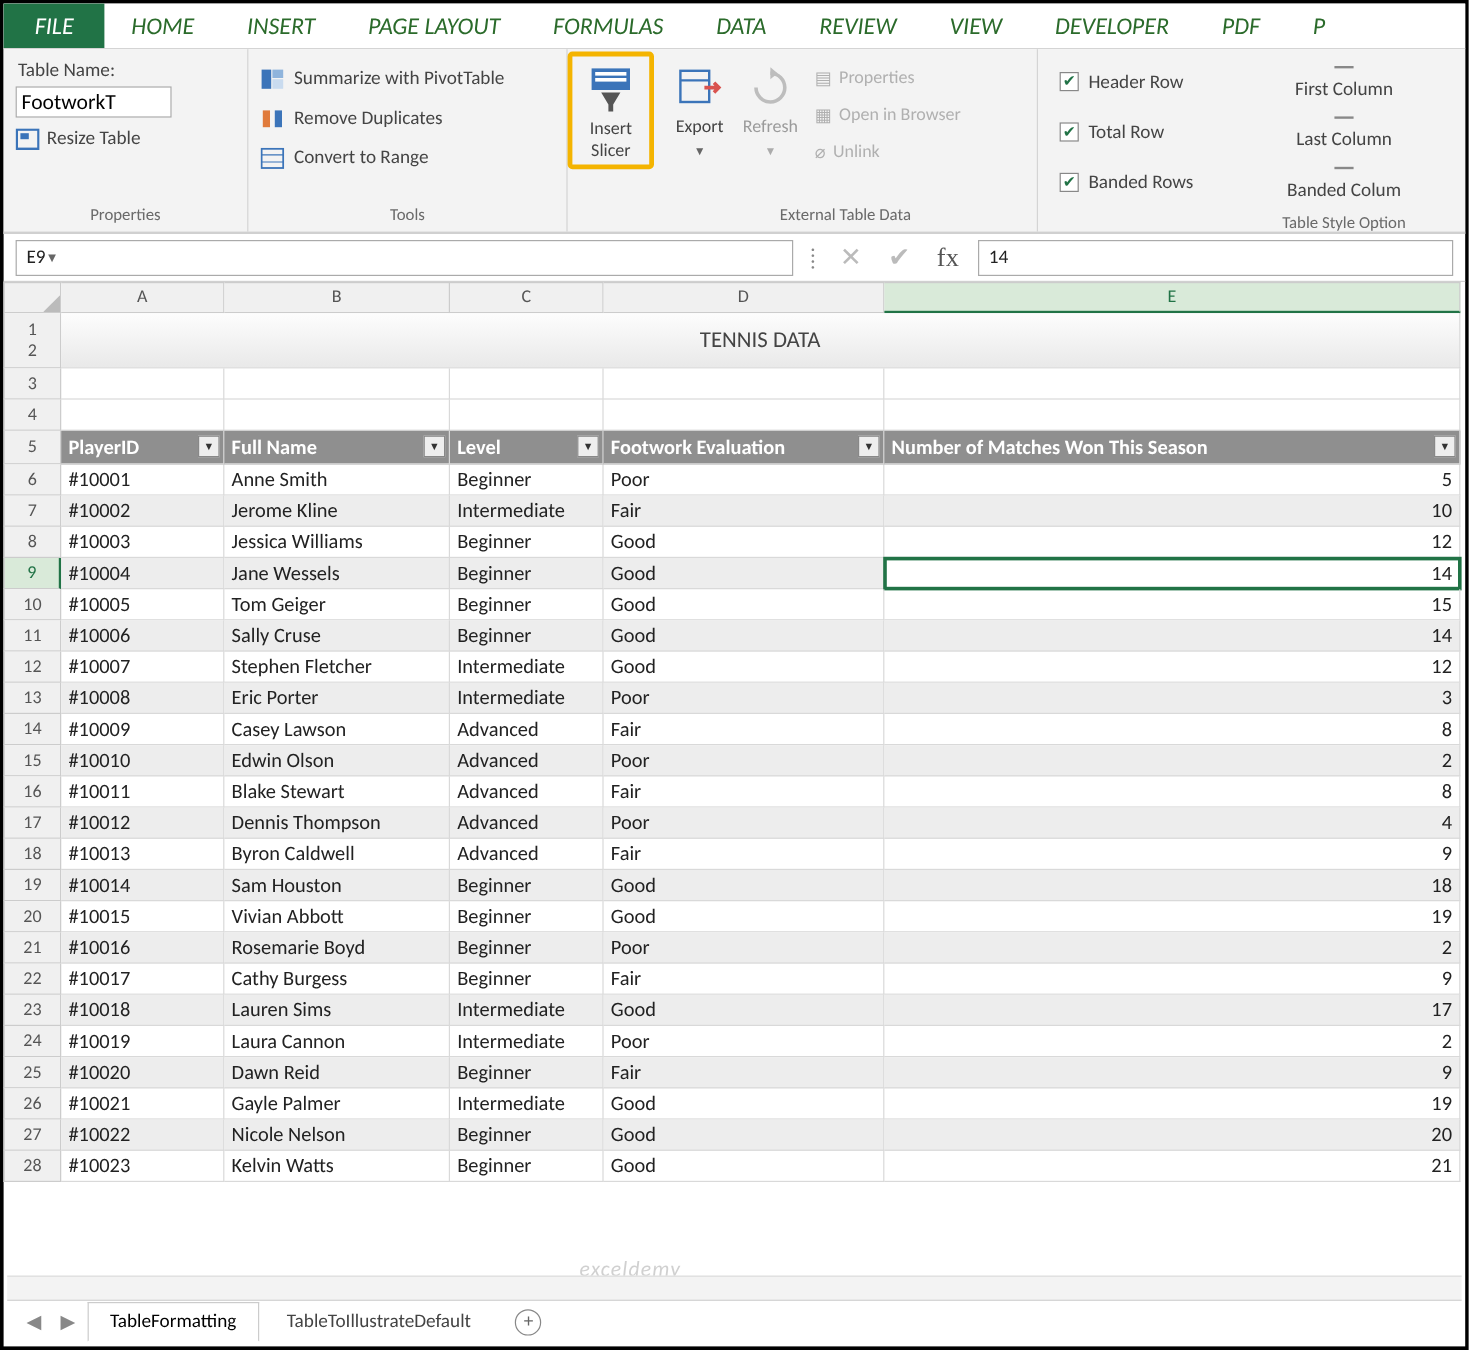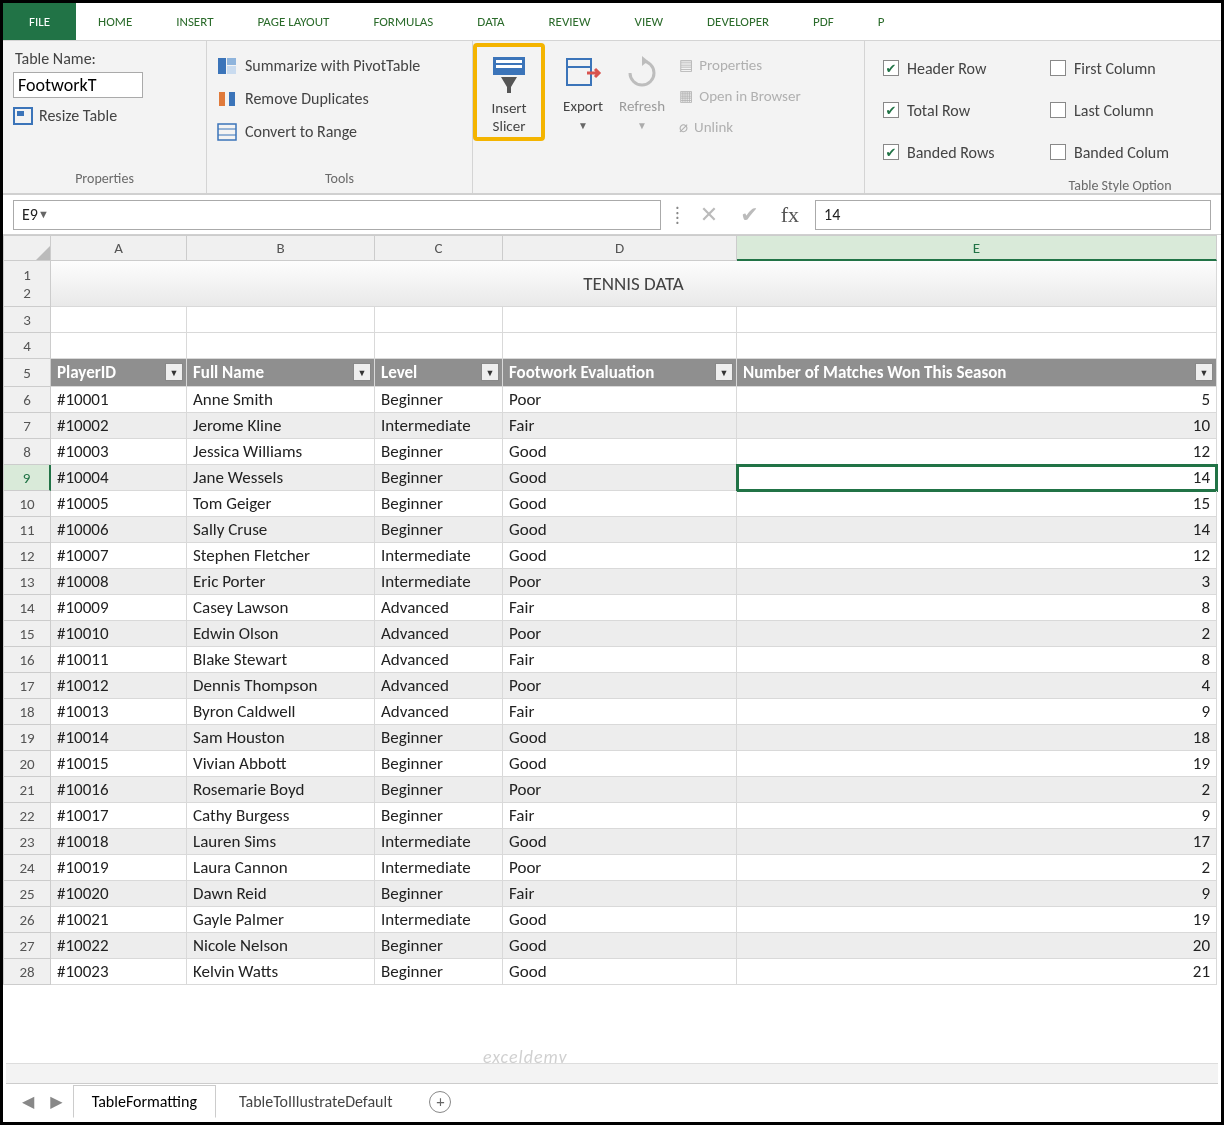"FILE" .tab { font-size: 13px -> 20px; font-style: none -> italic }
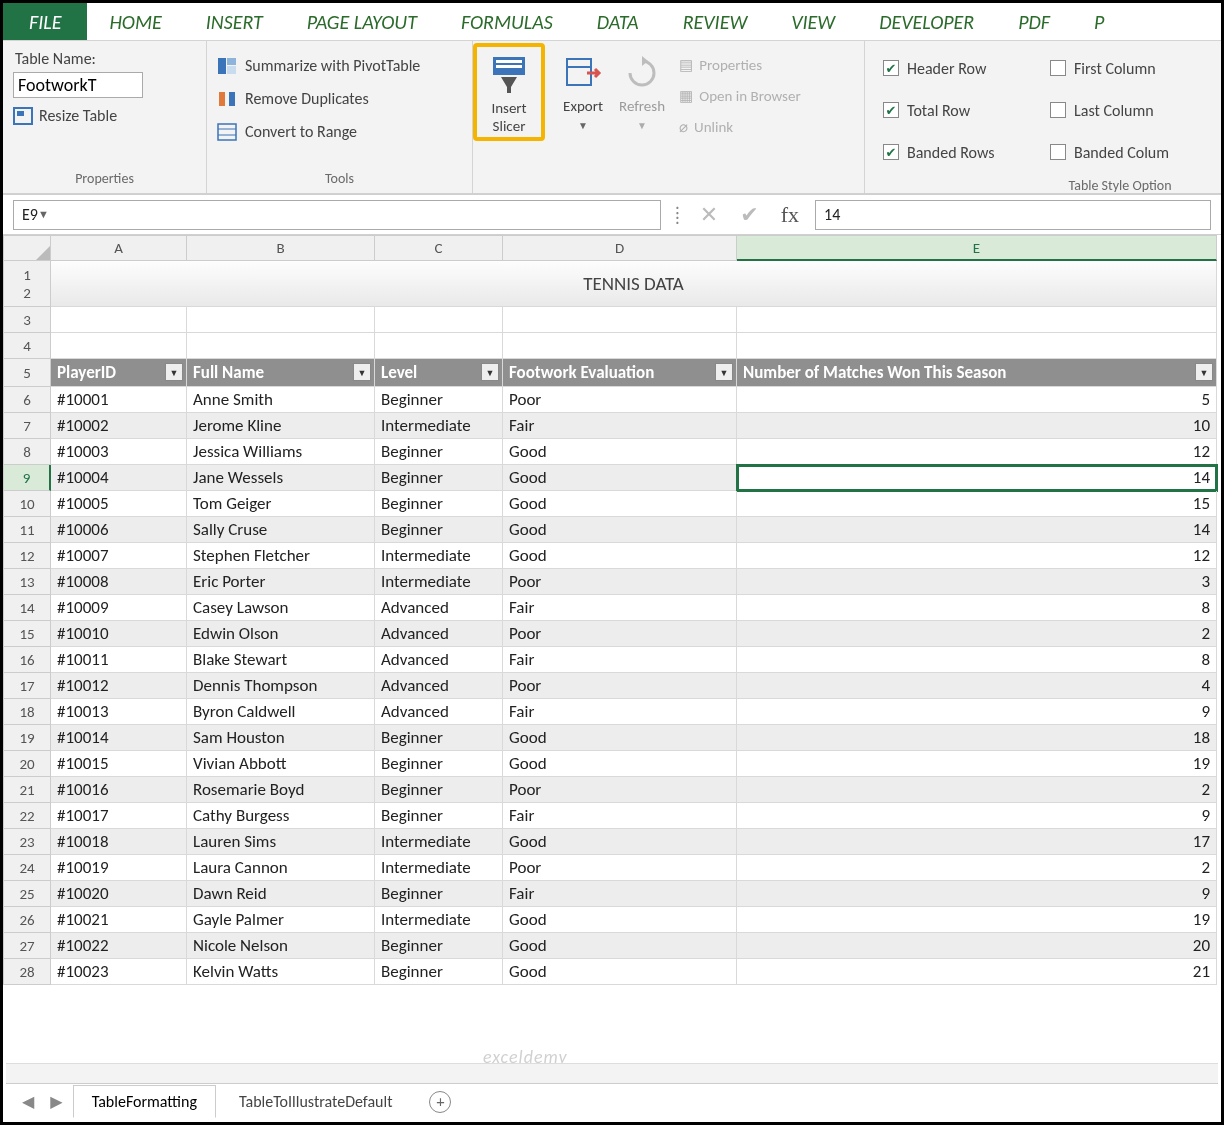"First Column" .opts2 .row { flex-direction: none -> column }
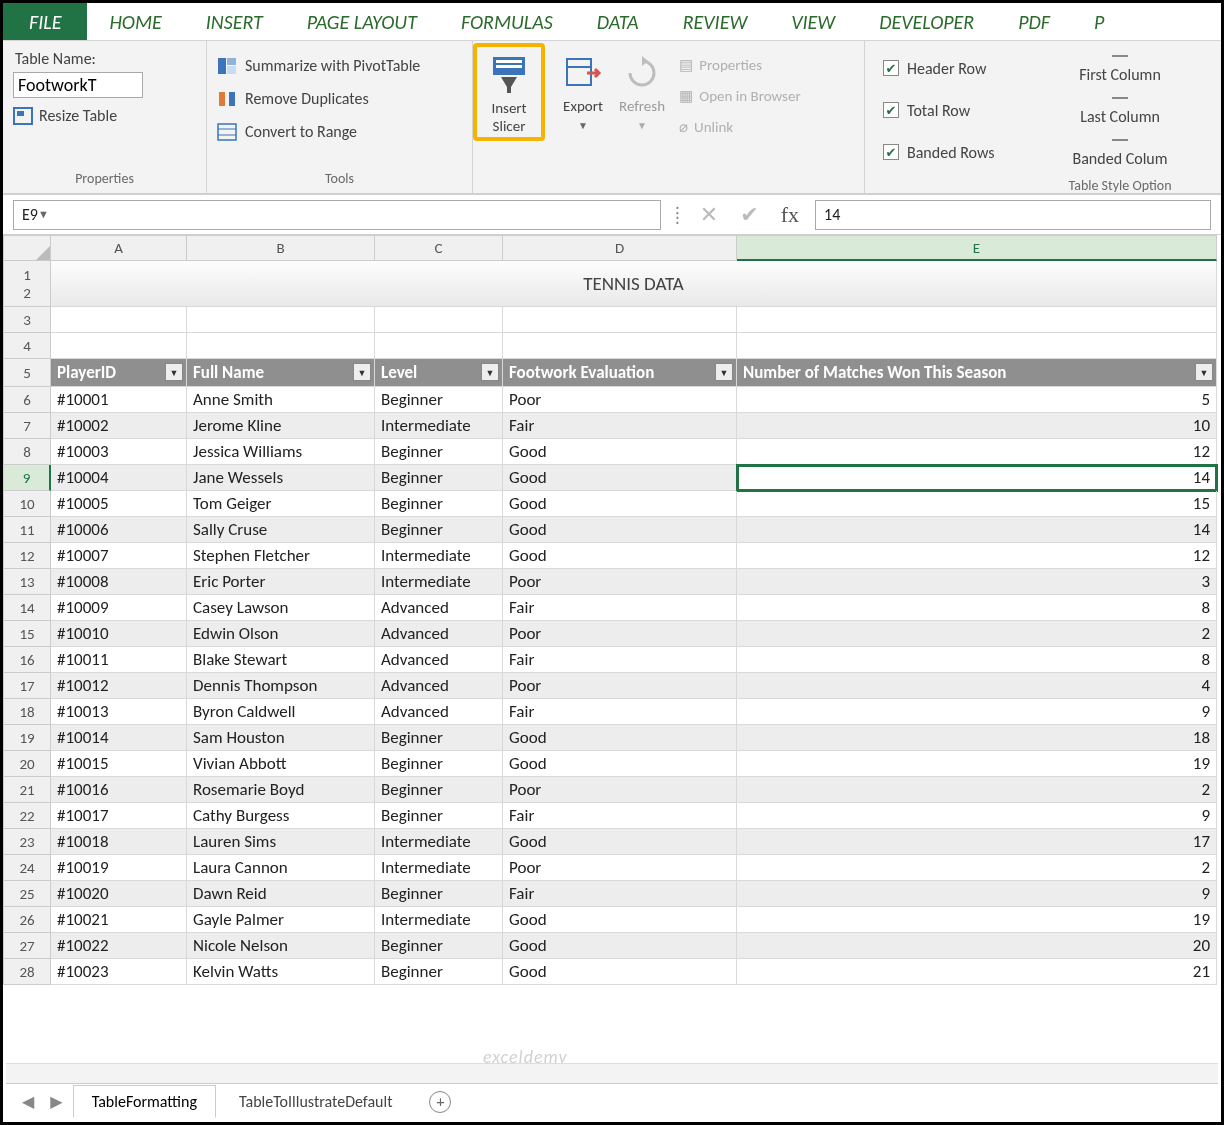"External Table Data" div.group-label { html: none -> <div>External Table Data</div> }
